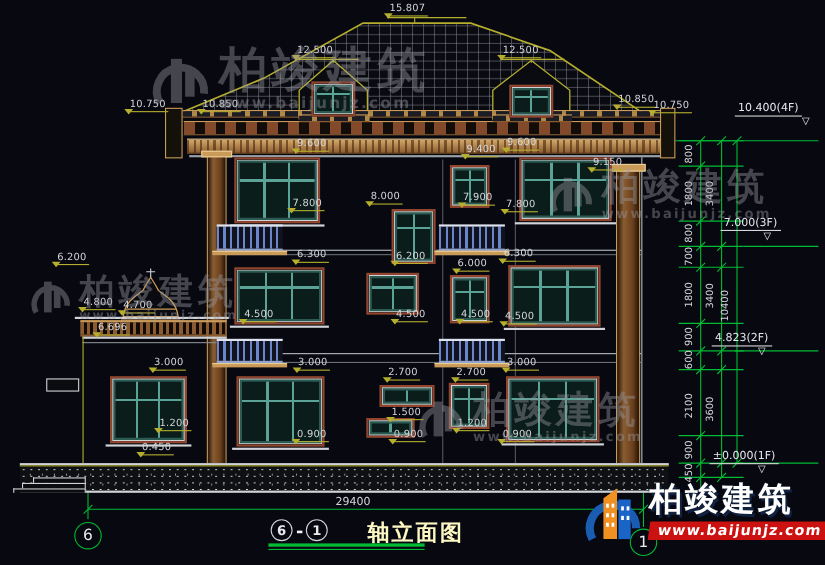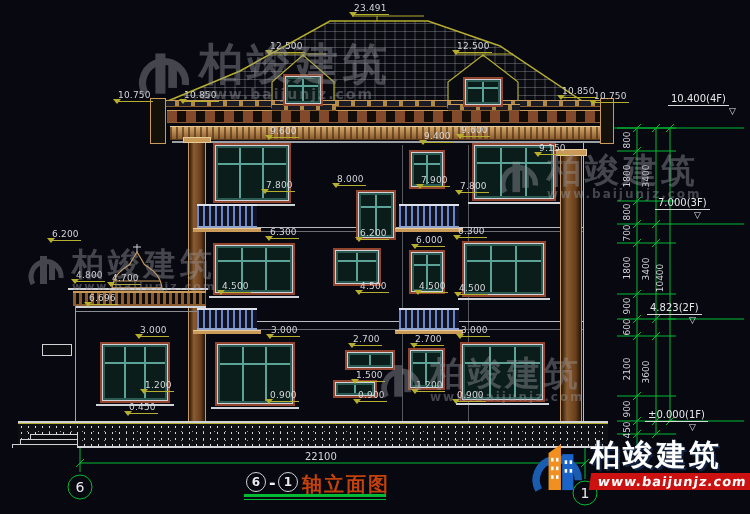"23.491" span.dim { text: 23.491 -> 15.807 }
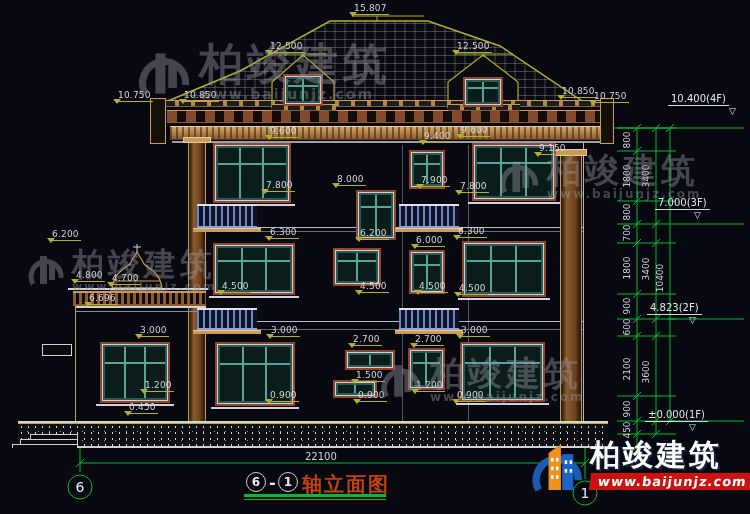"22100" div { text: 22100 -> 29400 }
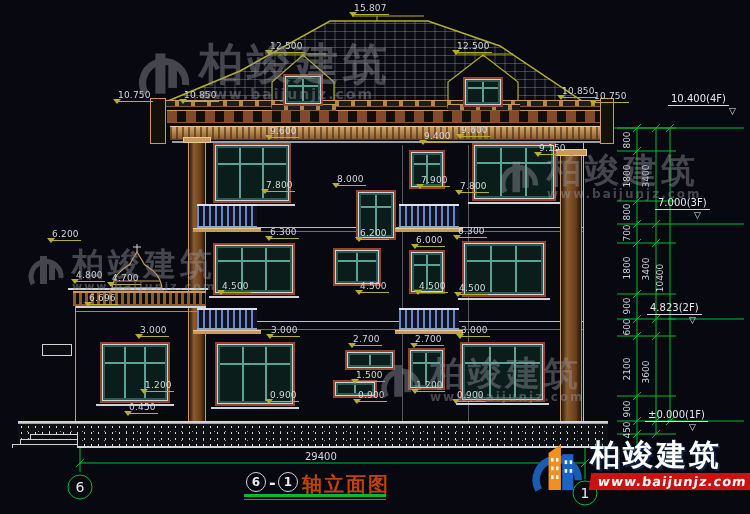"轴立面图" #title-name { color: #c2410c -> #fef9c3; margin-left: none -> 32px }
